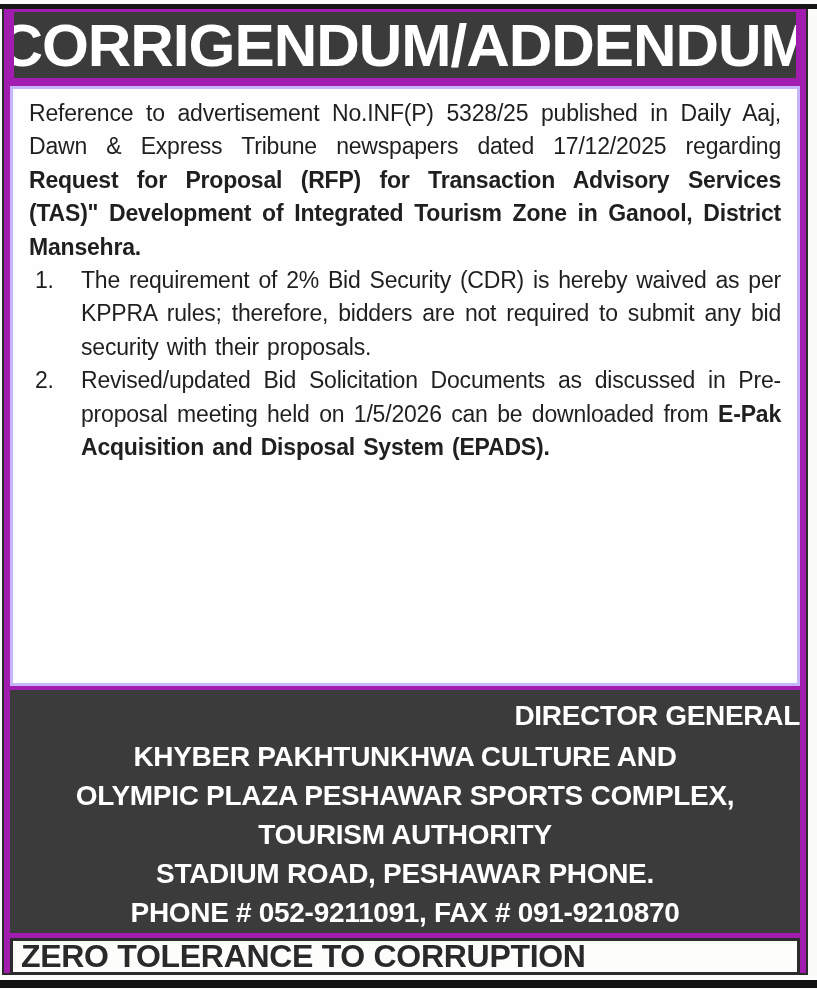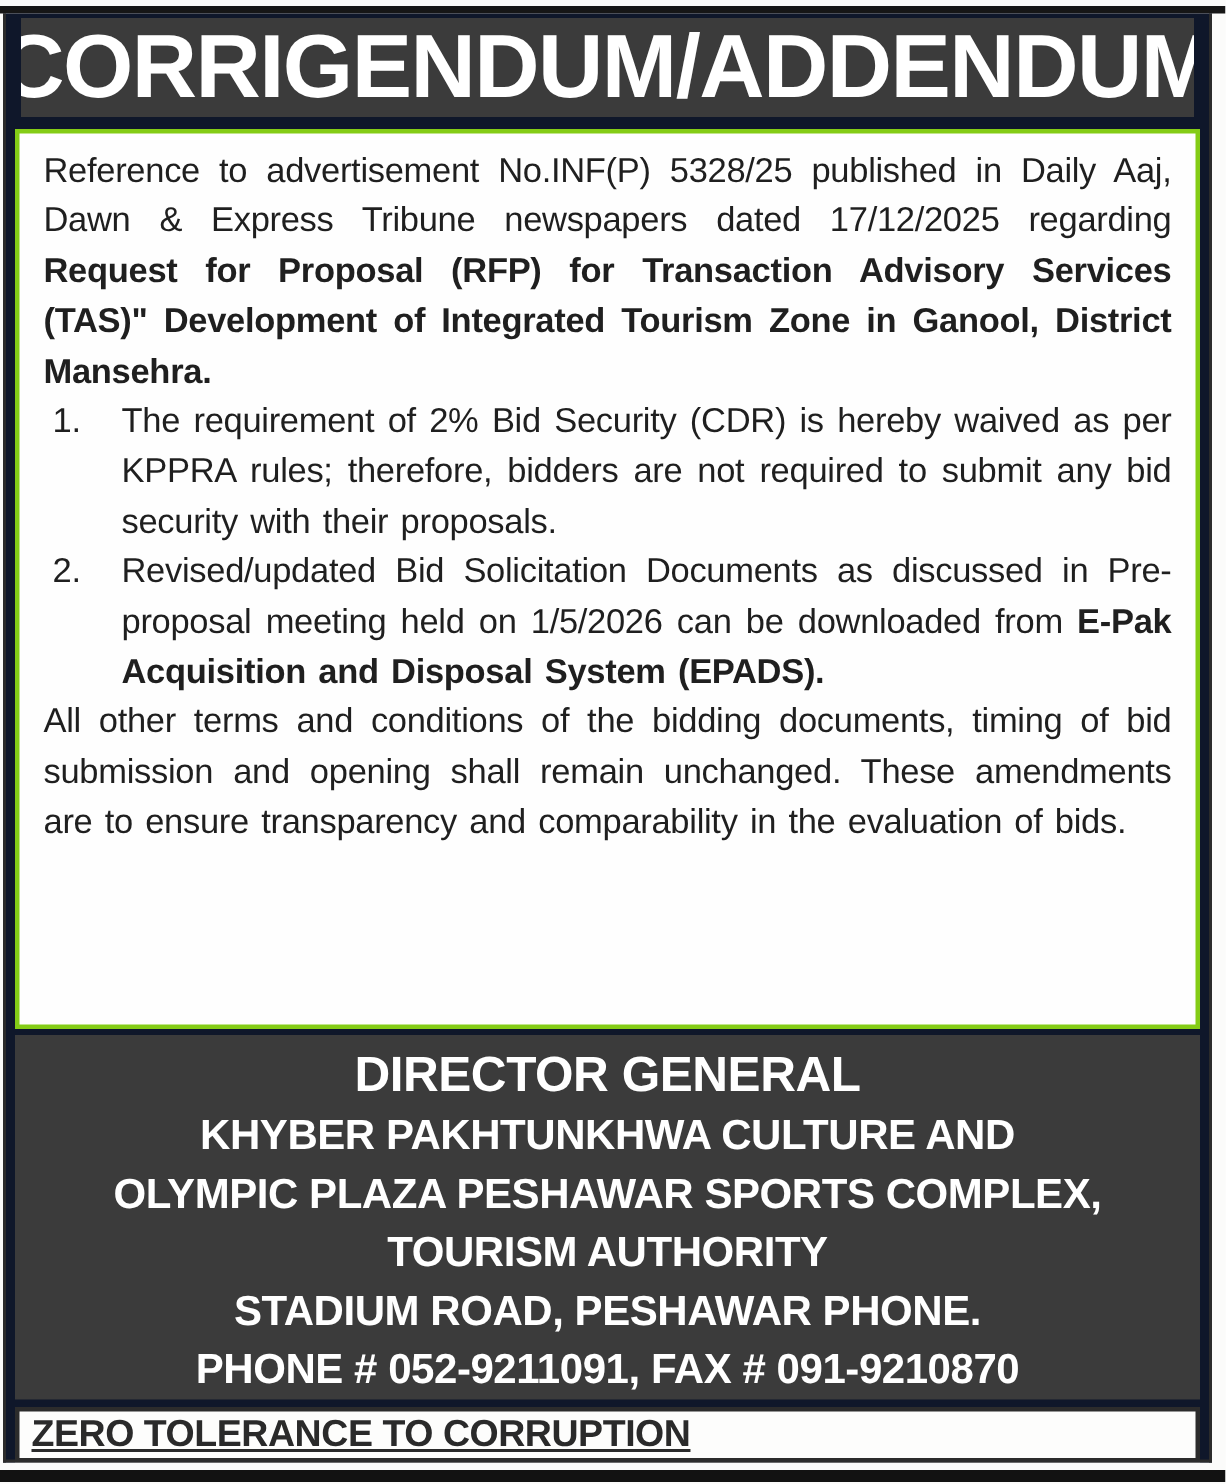"CORRIGENDUM/ADDENDUM" .ad-frame { background: #0f172a -> #a21caf }
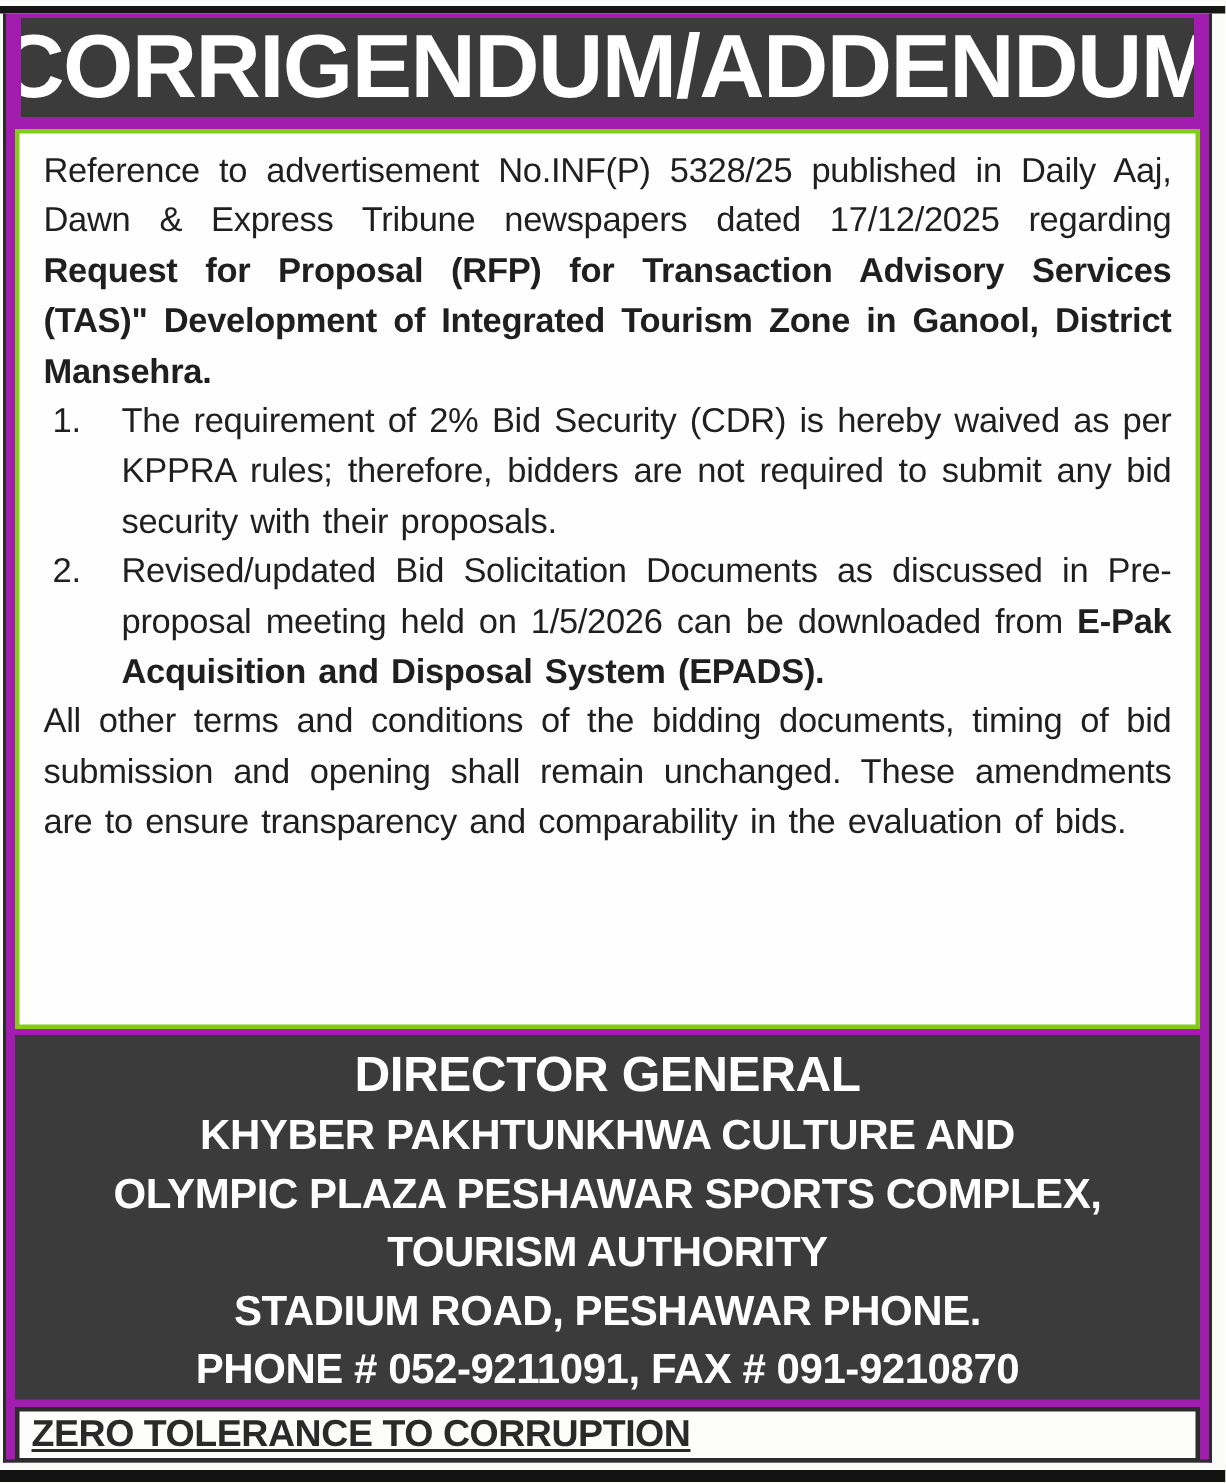"Reference to advertisement No.INF(P)" .body-box { border: 3px solid #84cc16 -> 3px solid #c4b5fd }
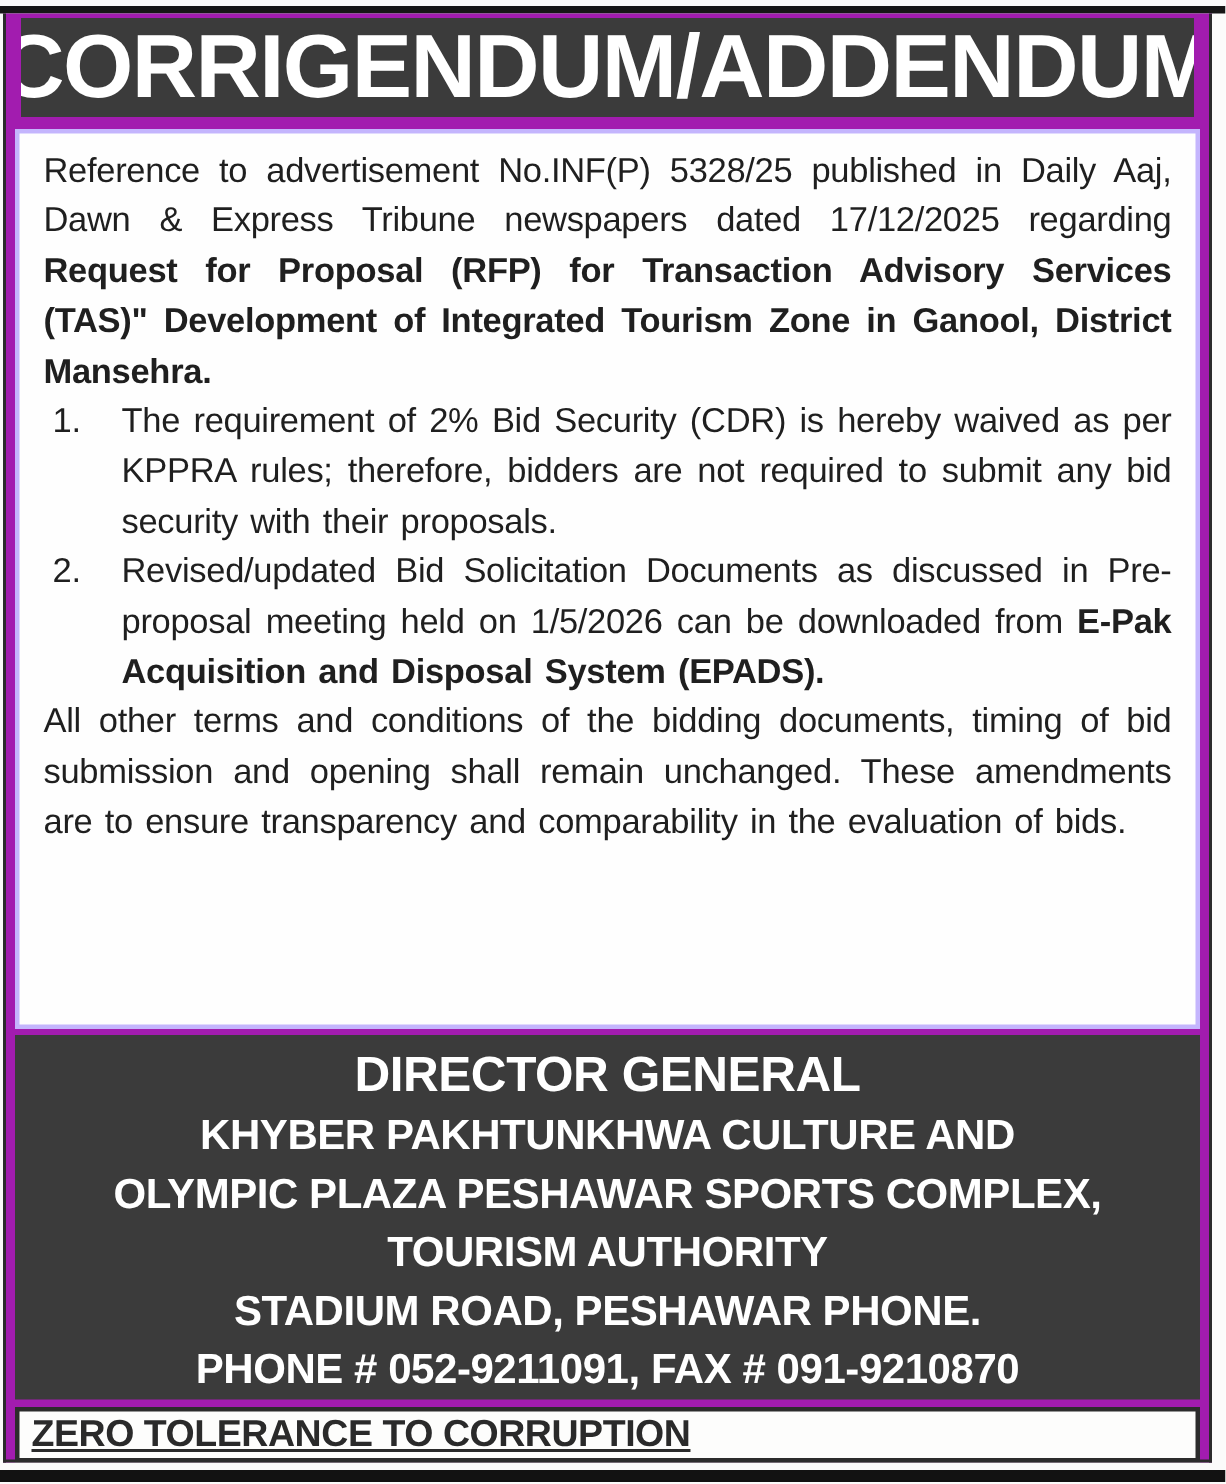"All other terms and conditions" p { html: <p><span>All other terms and conditions of the bidding documents, timing of bid submission and opening shall remain unchanged. These amendments are to ensure transparency and comparability in the evaluation of bids.</span></p> -> none }
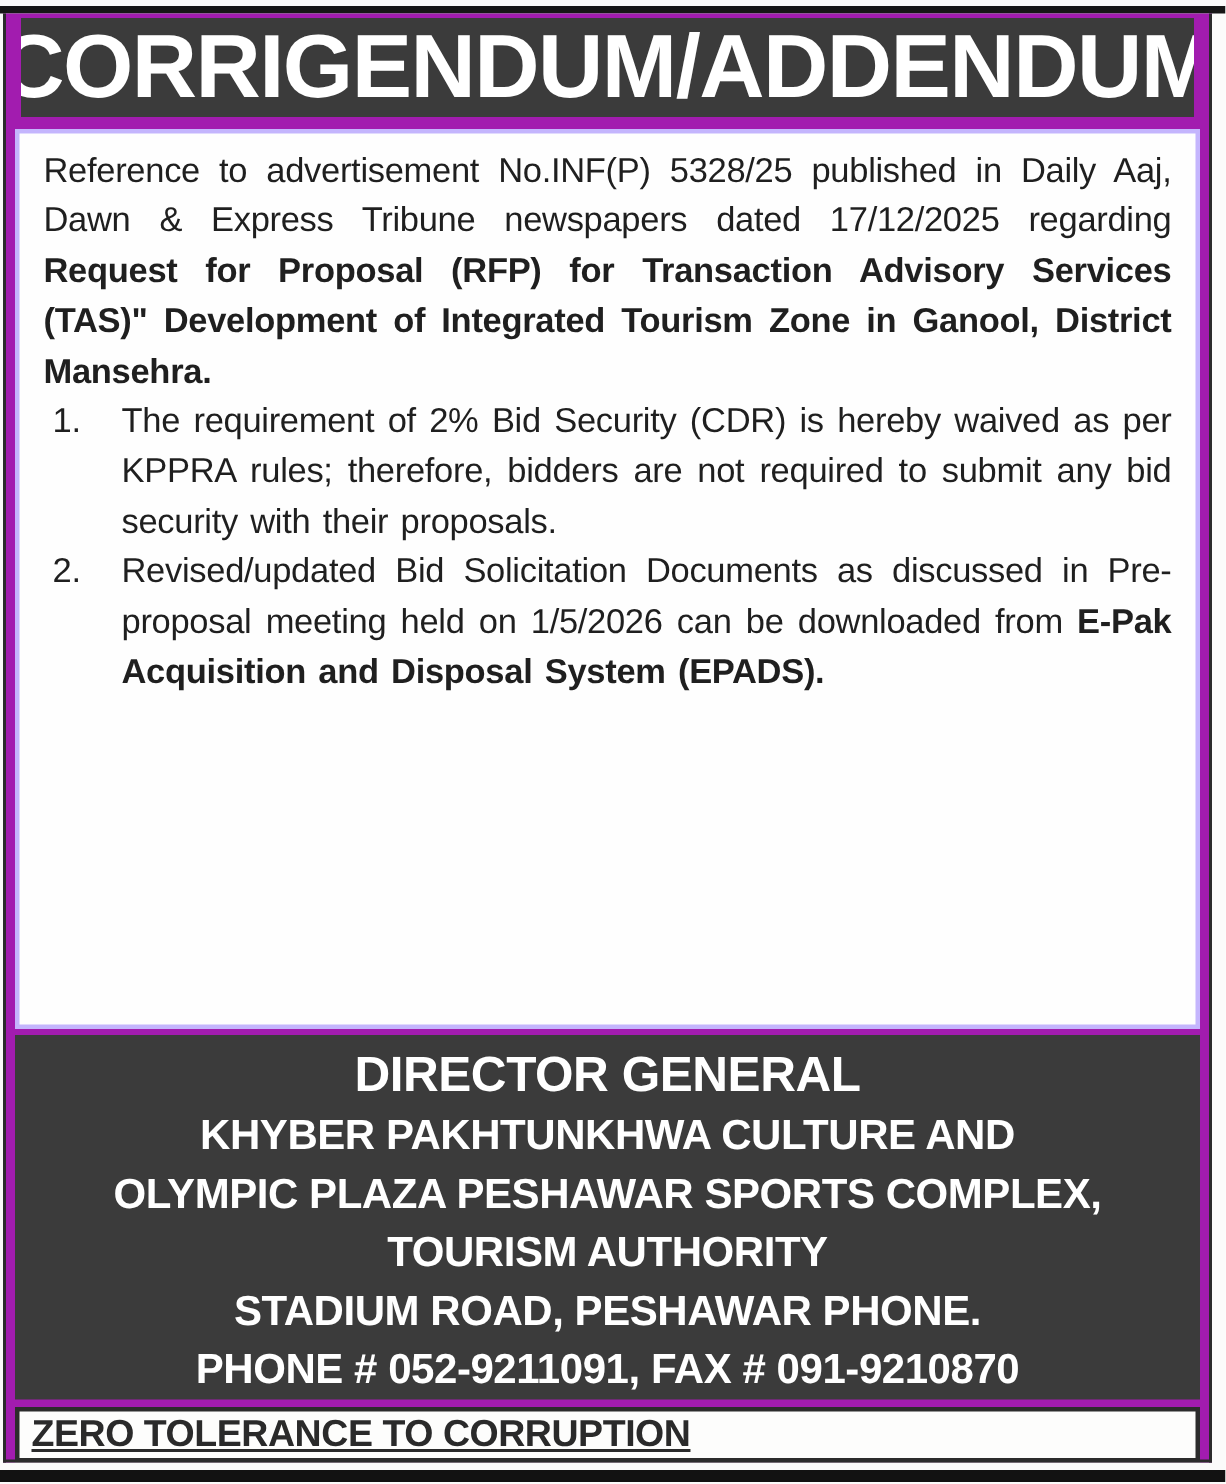"DIRECTOR GENERAL" .sig-line.dg { font-size: 33px -> 28px; text-align: none -> right }
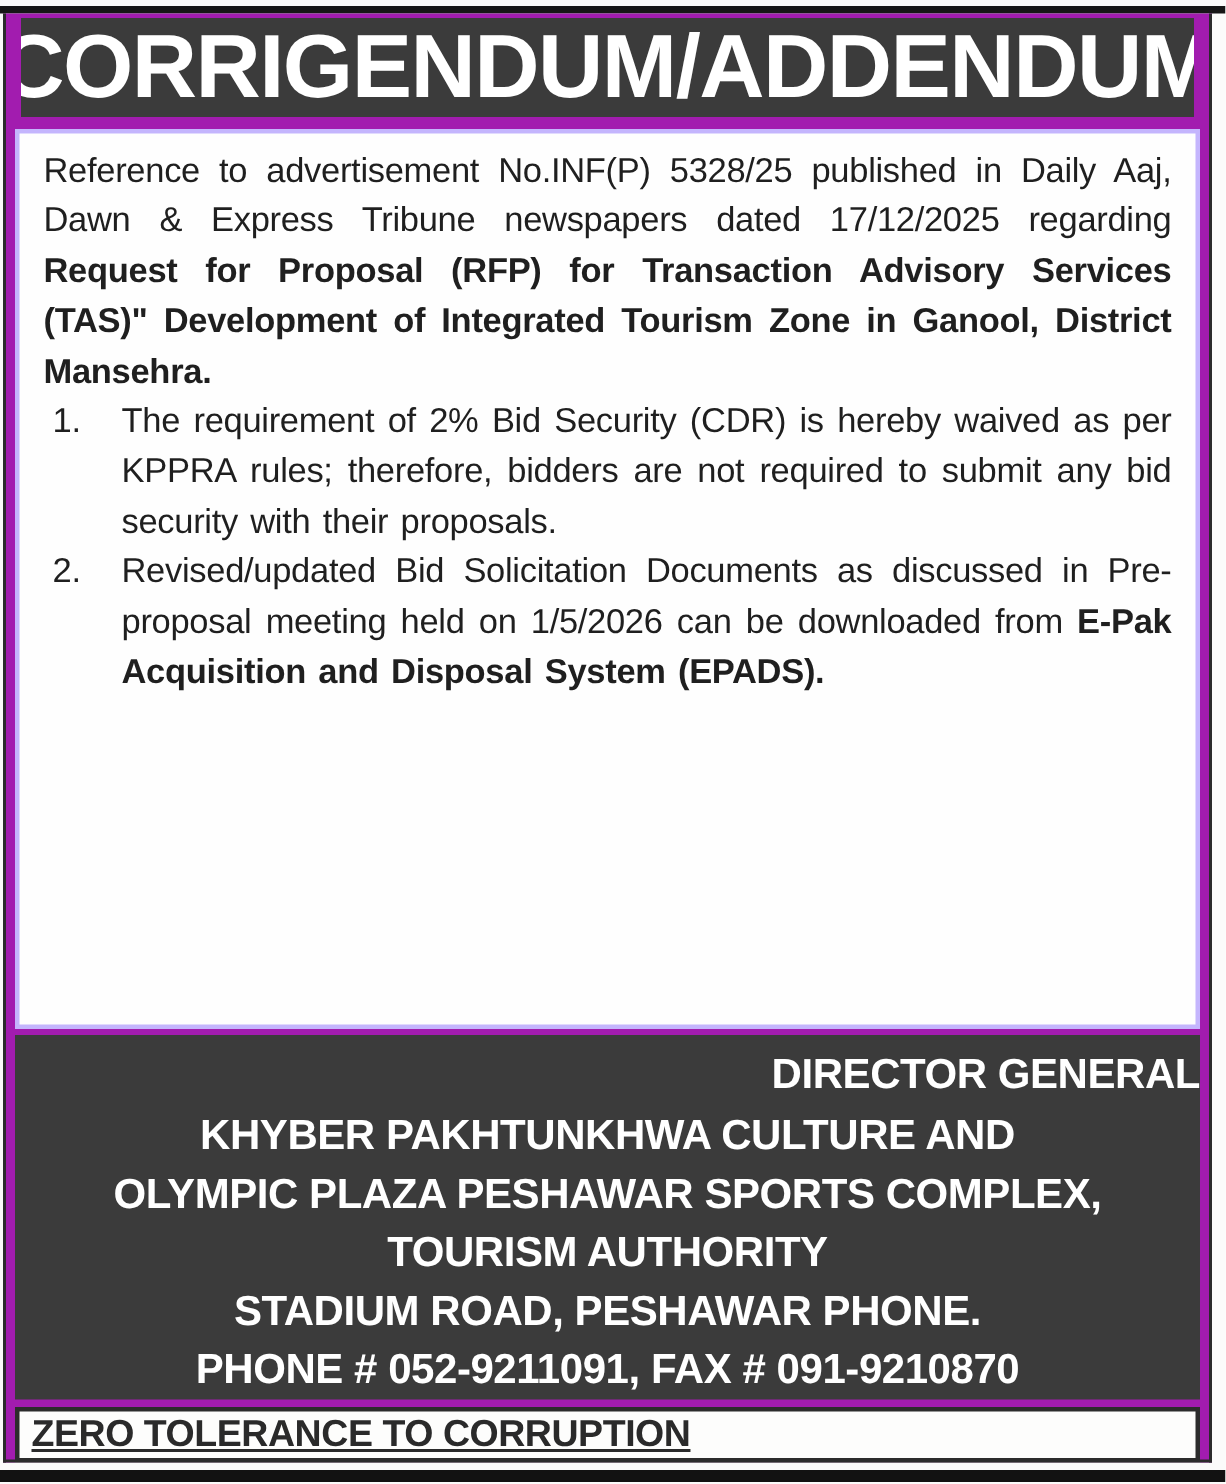"ZERO TOLERANCE TO CORRUPTION" .bottom-bar { font-size: 25px -> 32px; text-decoration: underline -> none }
